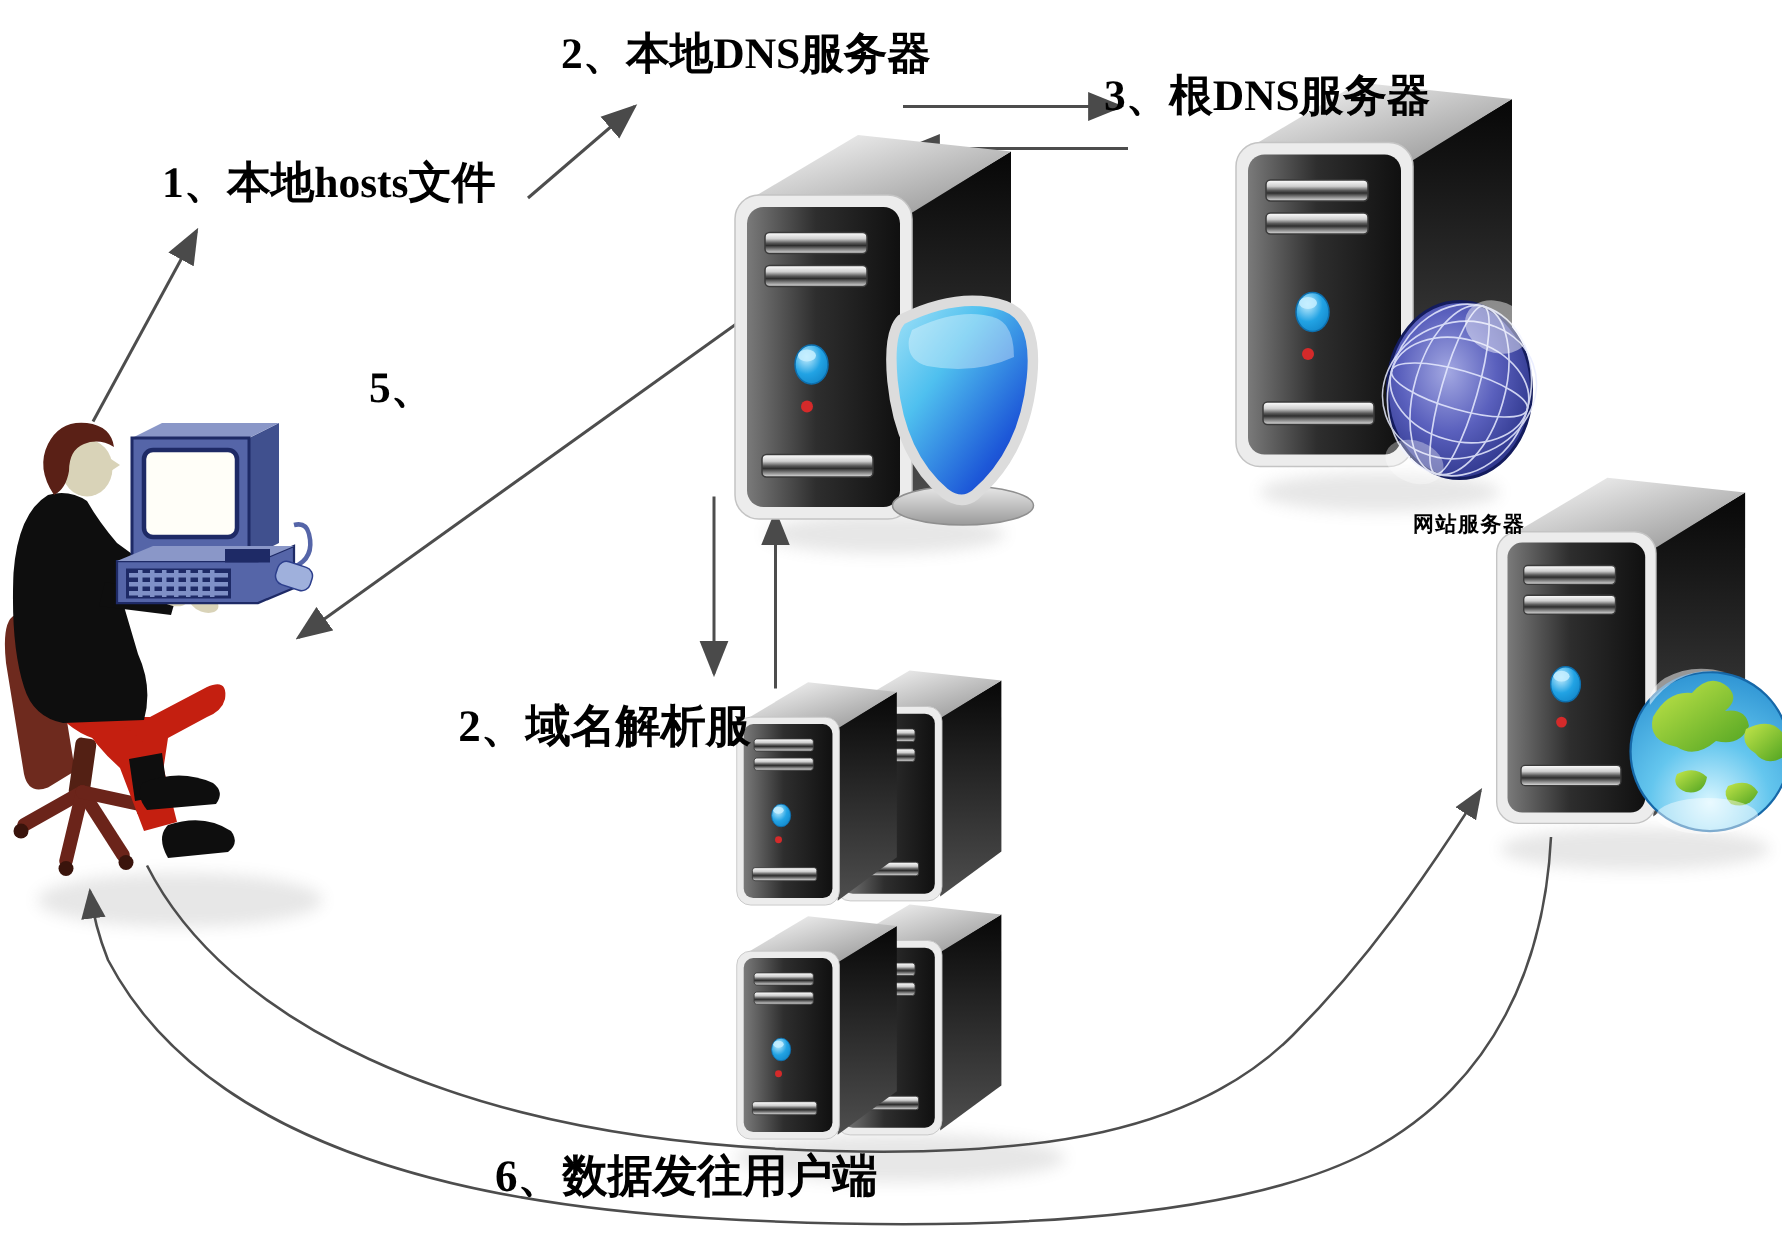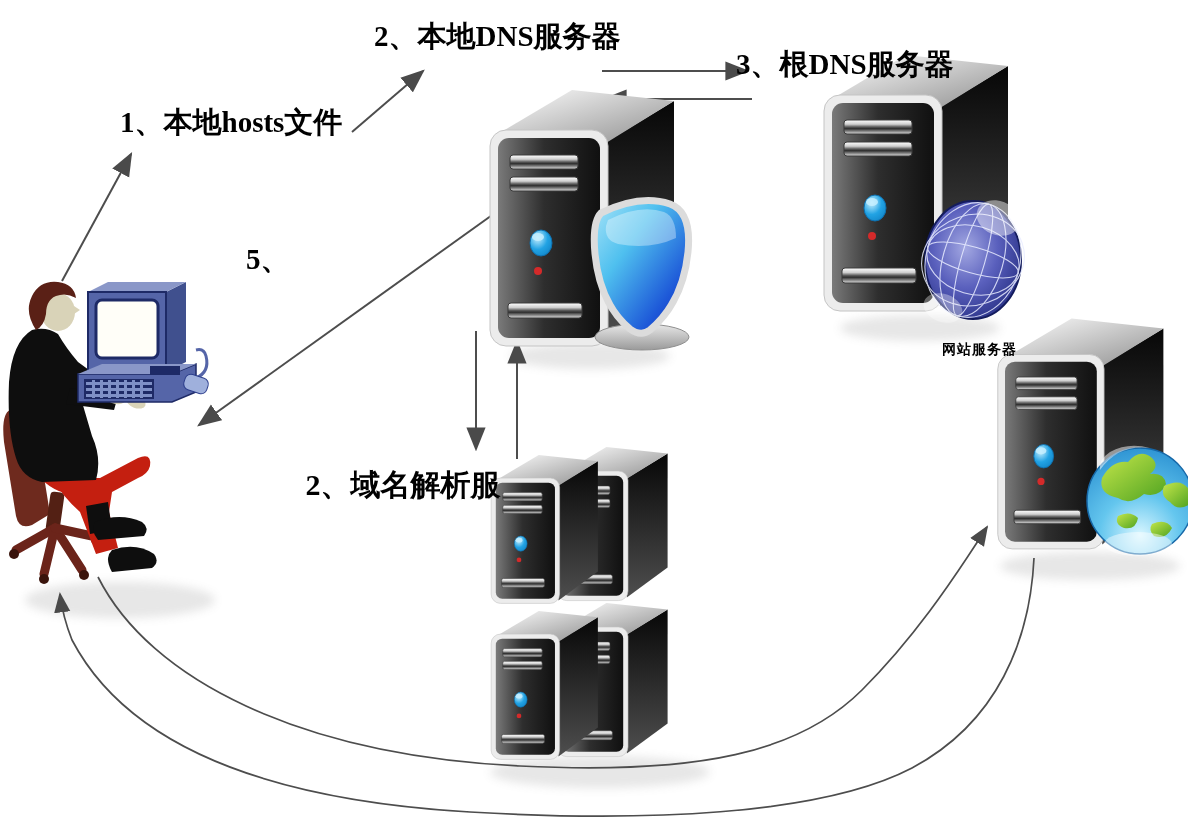"1、本地hosts文件" .lbl-step1 { left: 120px -> 108px }
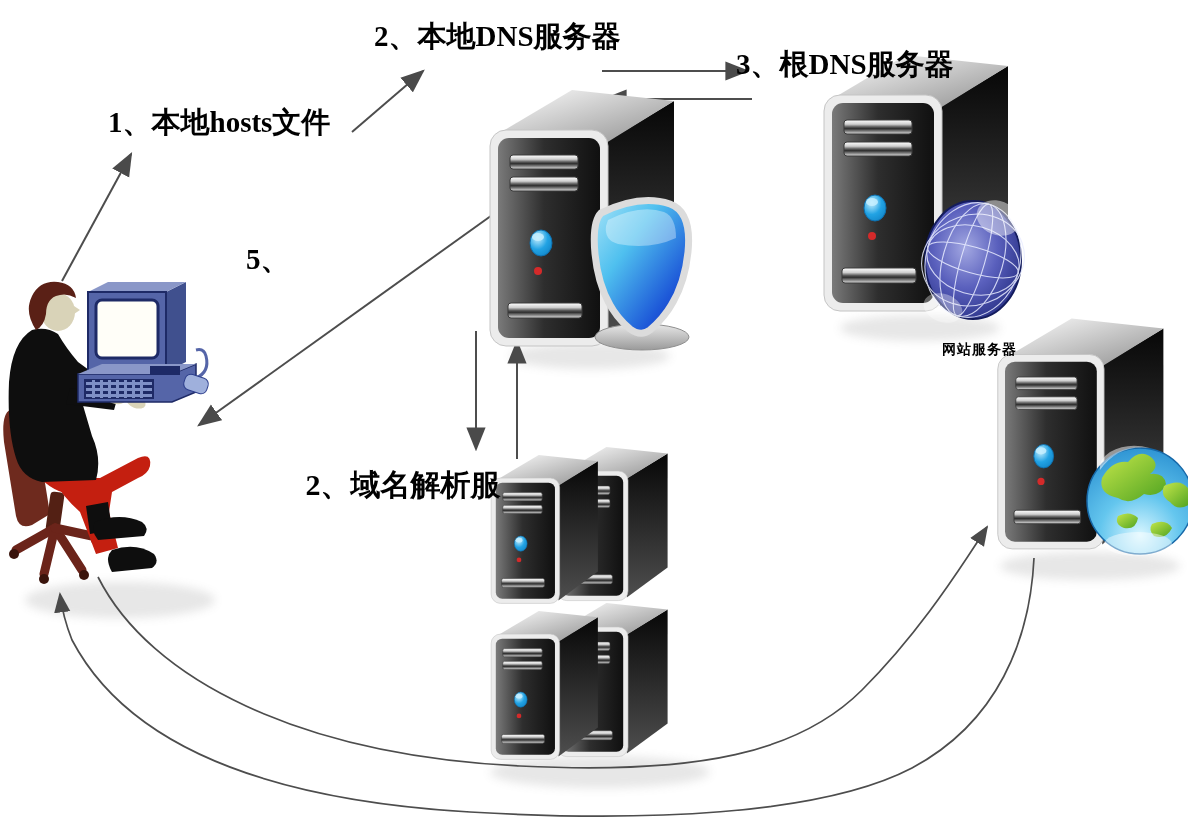"6、数据发往用户端" div.lbl { html: none -> <div>6、数据发往用户端</div> }
